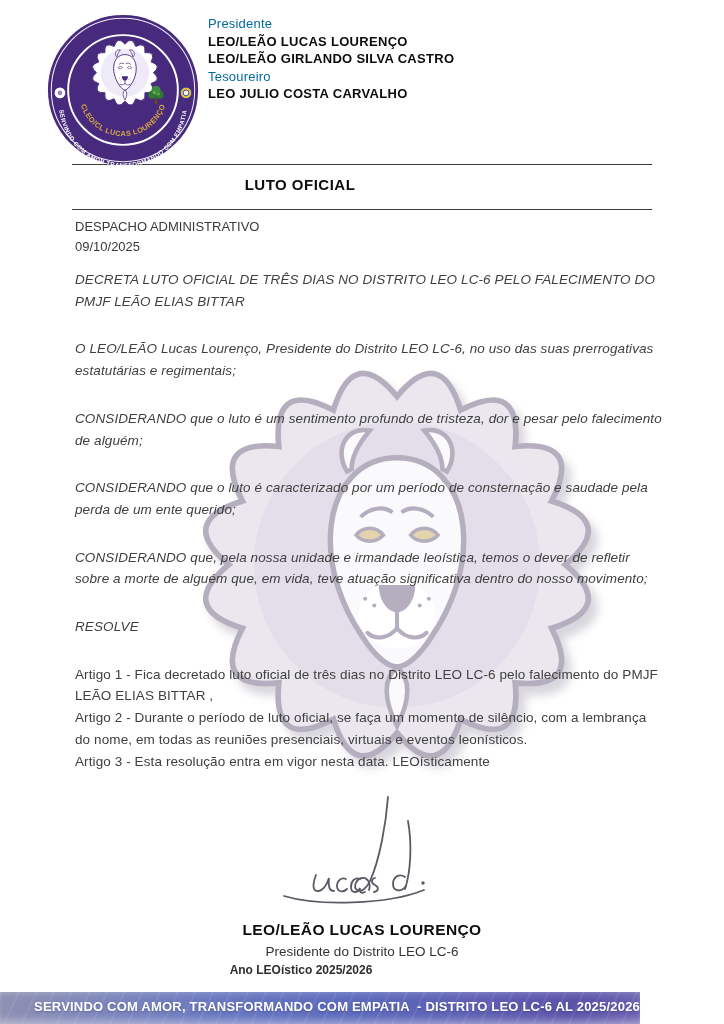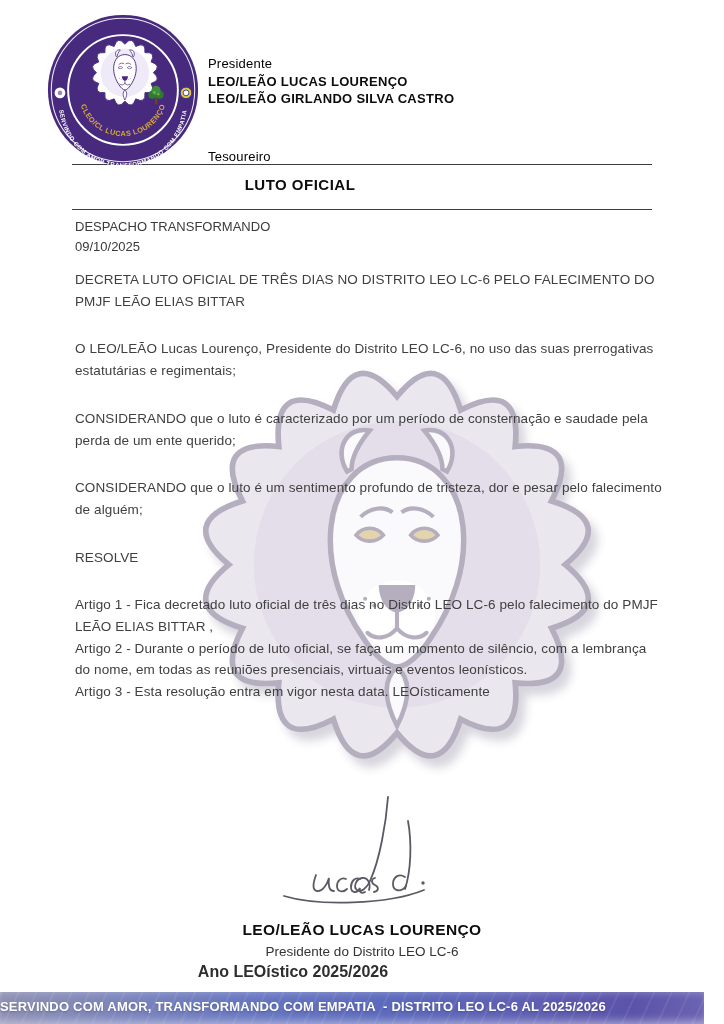"Presidente" .officer-role { color: #000000 -> #0369a1; margin-top: 40px -> none }
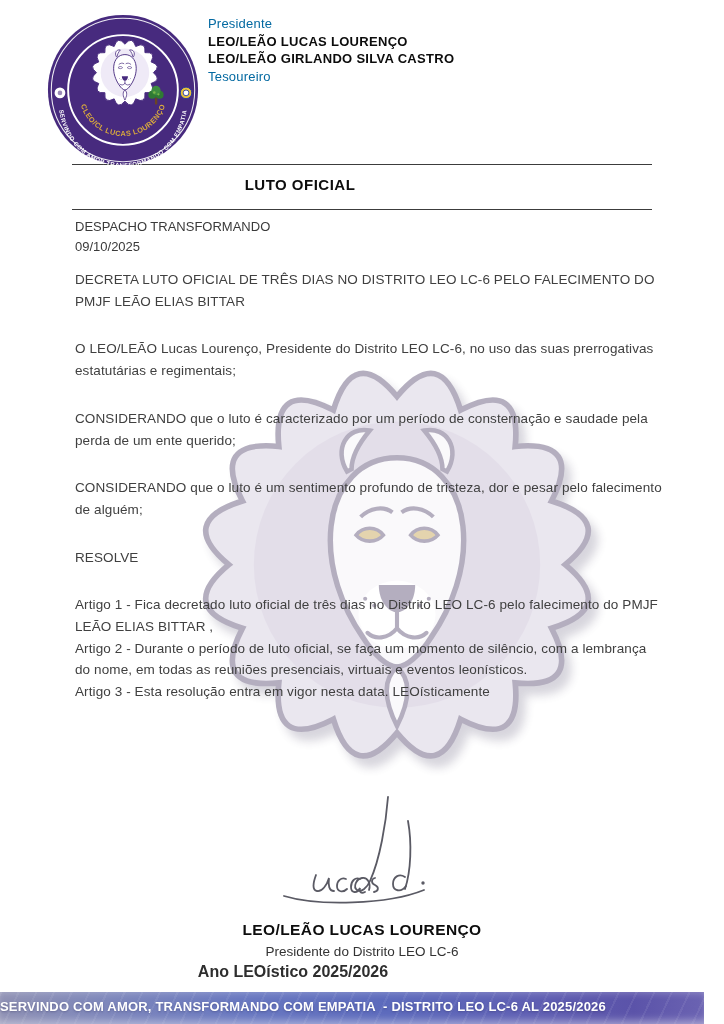"LEO JULIO COSTA CARVALHO" div.officer-name { html: none -> <div>LEO JULIO COSTA CARVALHO</div> }
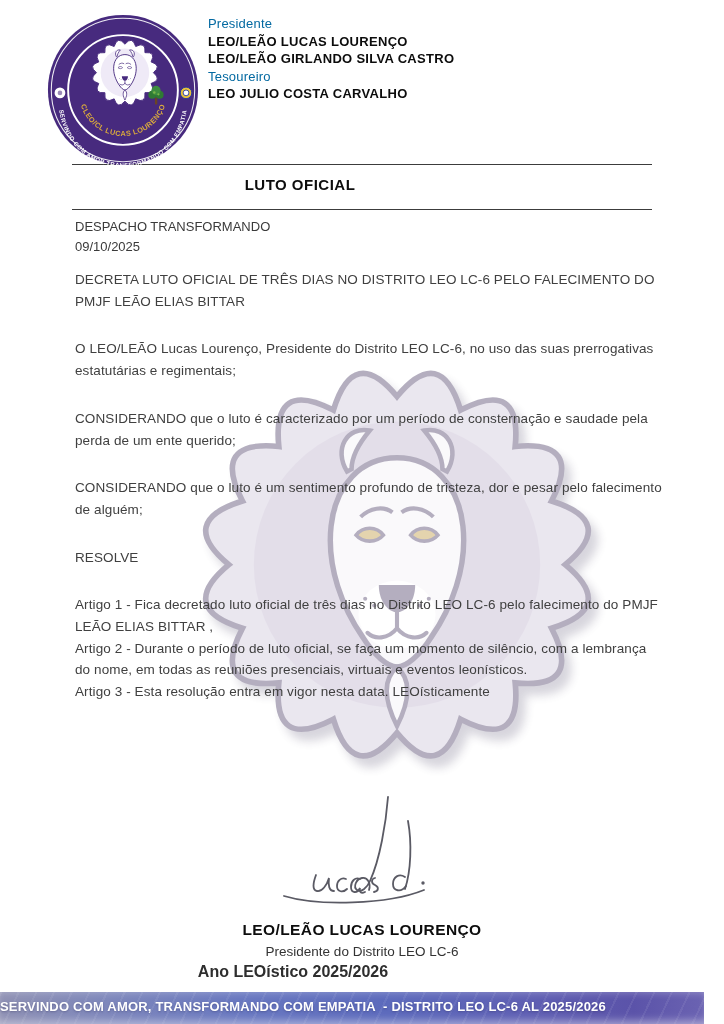"DESPACHO TRANSFORMANDO" div { text: TRANSFORMANDO -> ADMINISTRATIVO }
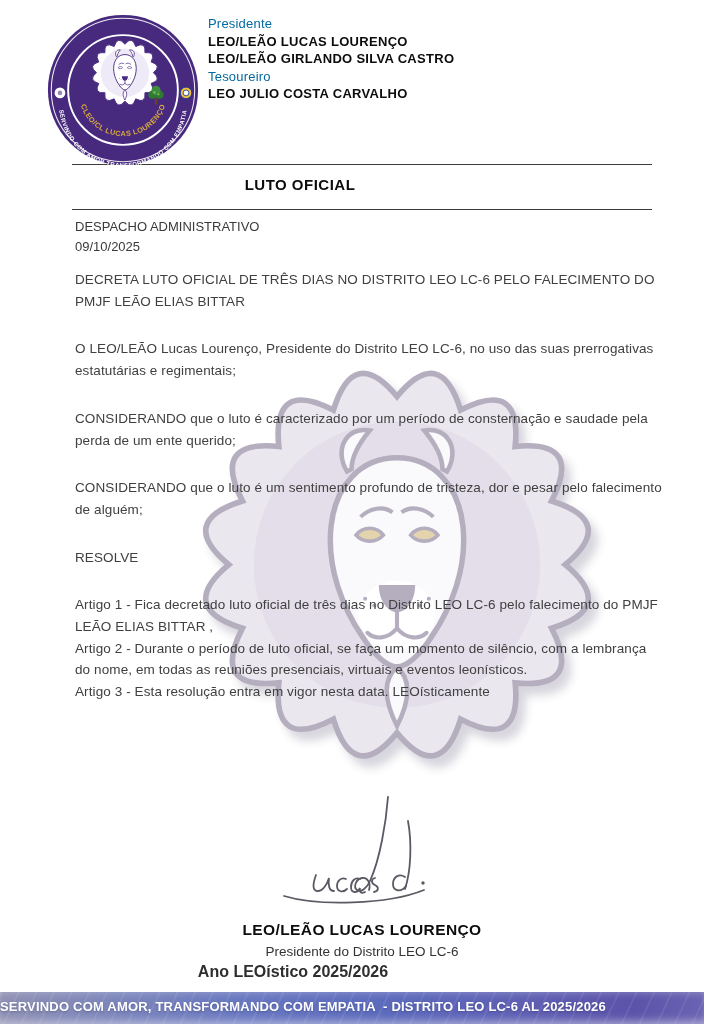"DECRETA LUTO OFICIAL DE TRÊS" #body-text p.gap { font-style: none -> italic }
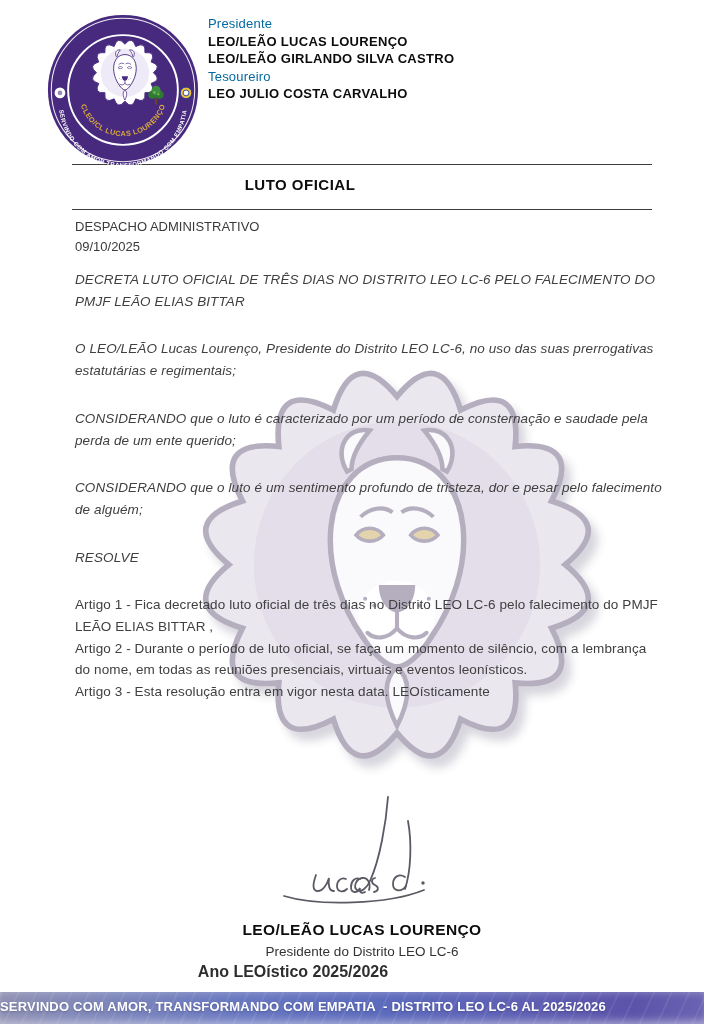"CONSIDERANDO que o luto é" p.gap { order: before "CONSIDERANDO que o luto é um" -> after "CONSIDERANDO que o luto é um" }
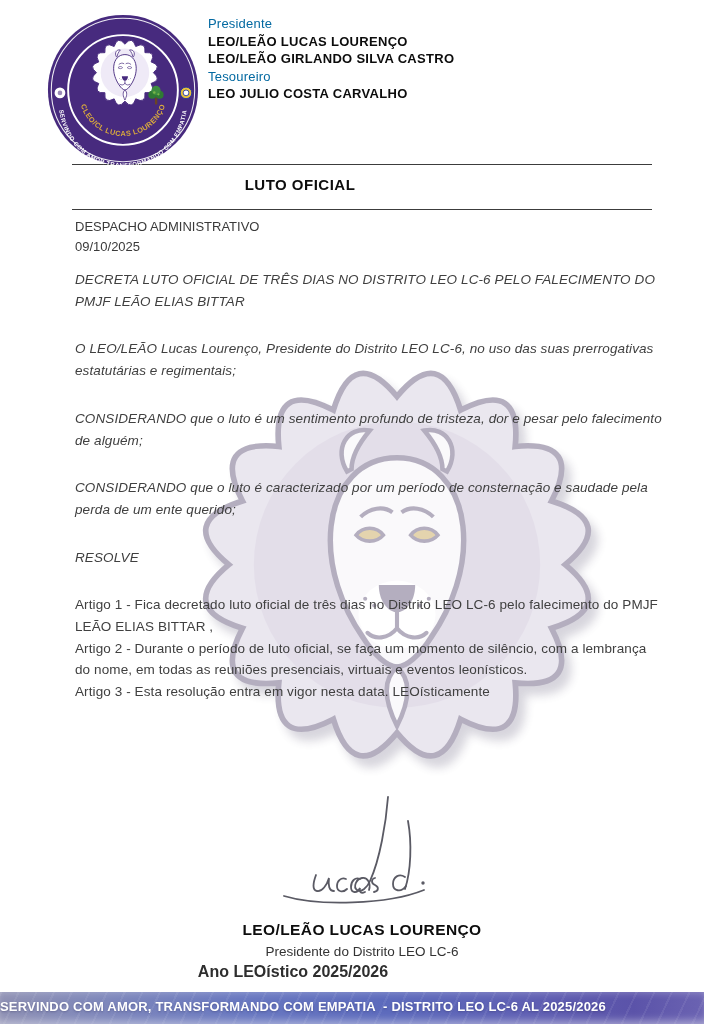"CONSIDERANDO que, pela nossa unidade" p.gap { html: none -> <p>CONSIDERANDO que, pela nossa unidade e irmandade leoística, temos o dever de refletir sobre a morte de alguém que, em vida, teve atuação significativa dentro do nosso movimento;</p> }
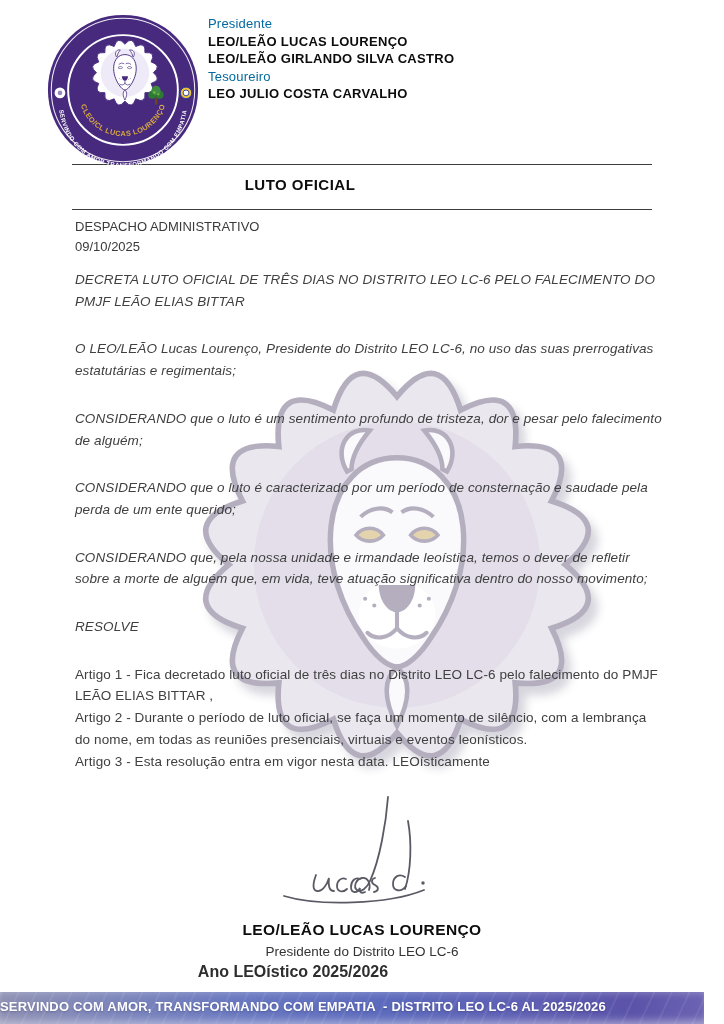"Ano LEOístico 2025/2026" #sig-year { font-size: 16px -> 12px; left: 0 -> 8px }
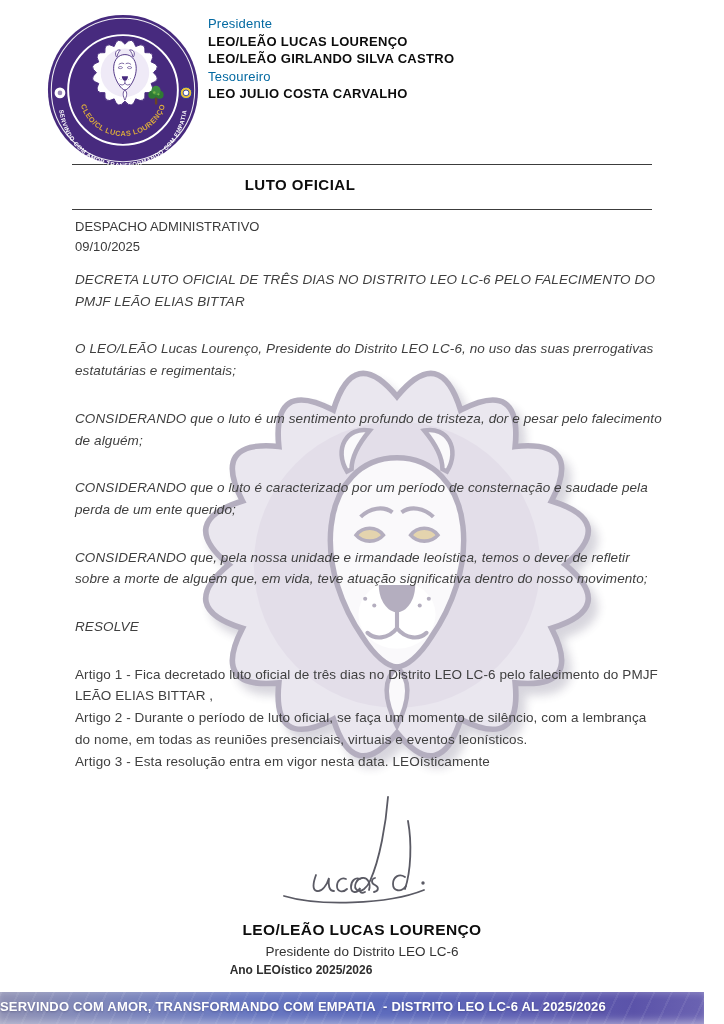"SERVINDO COM AMOR, TRANSFORMANDO COM" #footer { justify-content: flex-start -> flex-end; width: 704px -> 640px }
